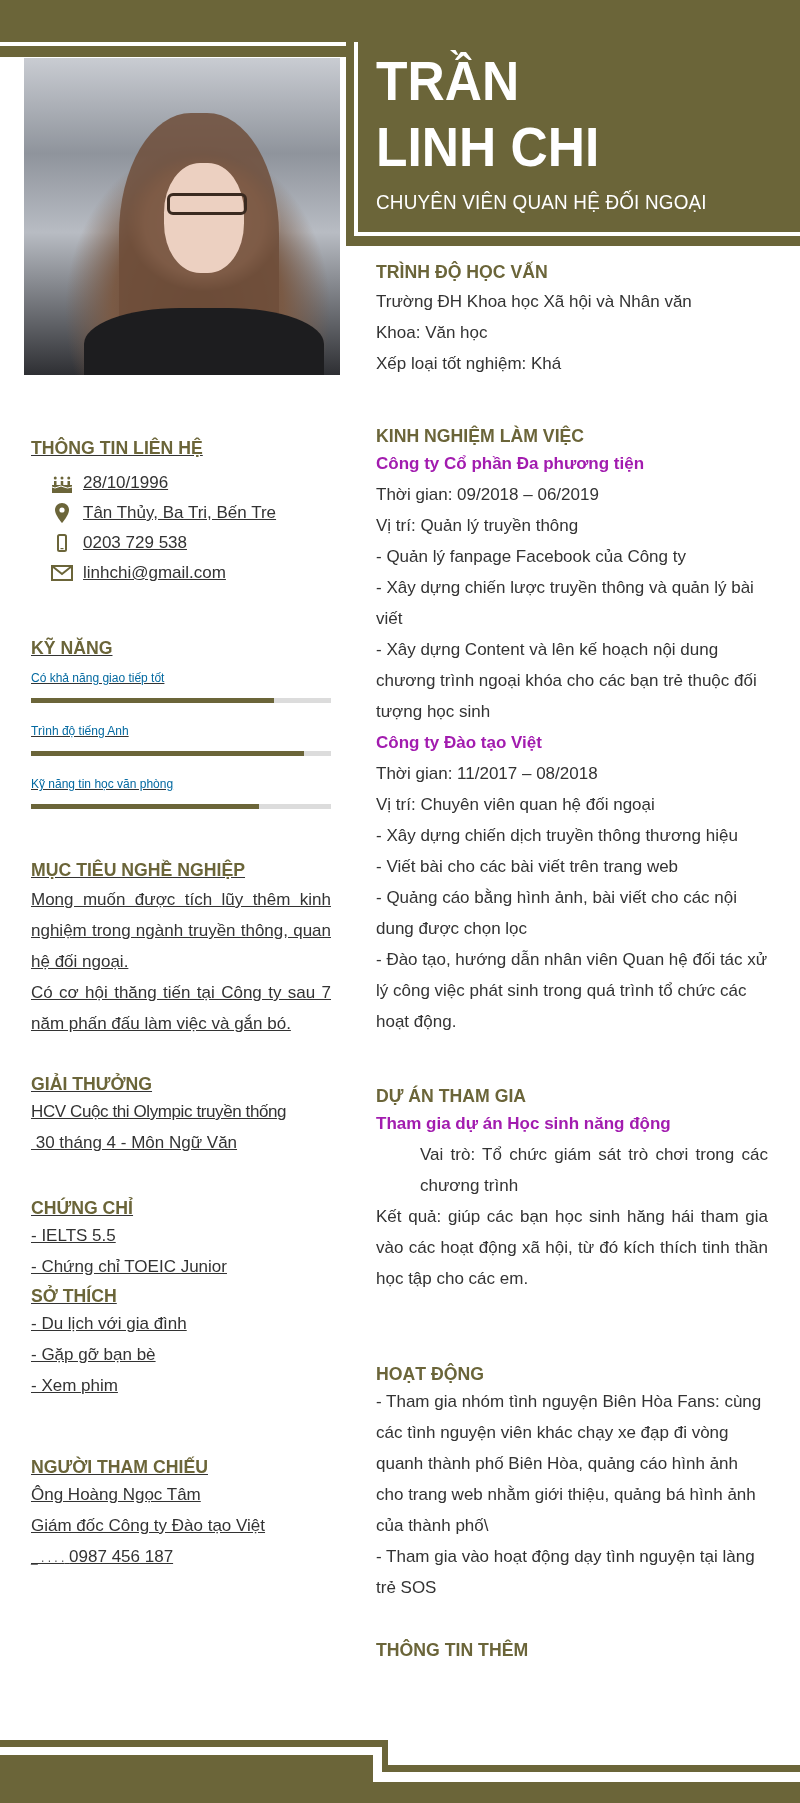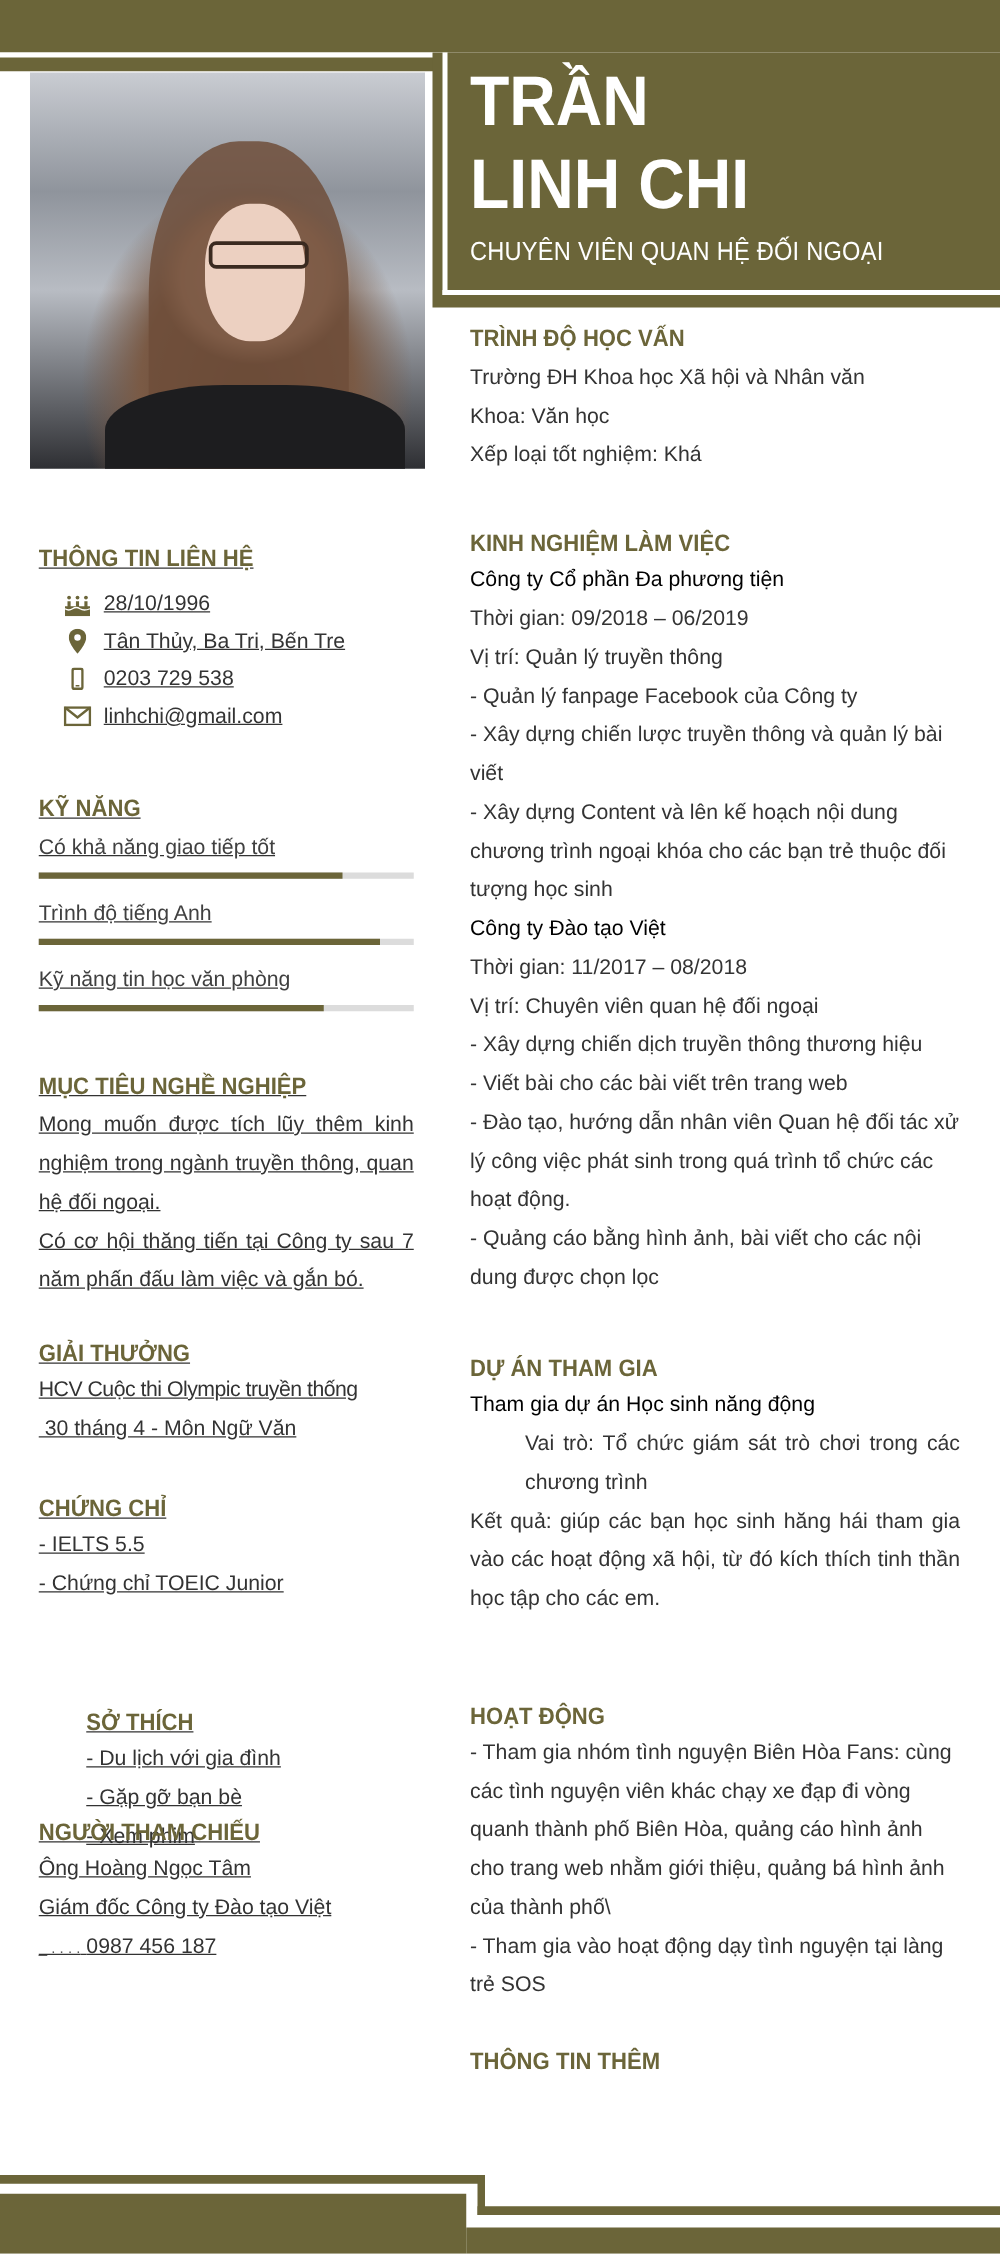"Công ty Cổ phần Đa" .bold { color: #000000 -> #a21caf; font-weight: normal -> bold }
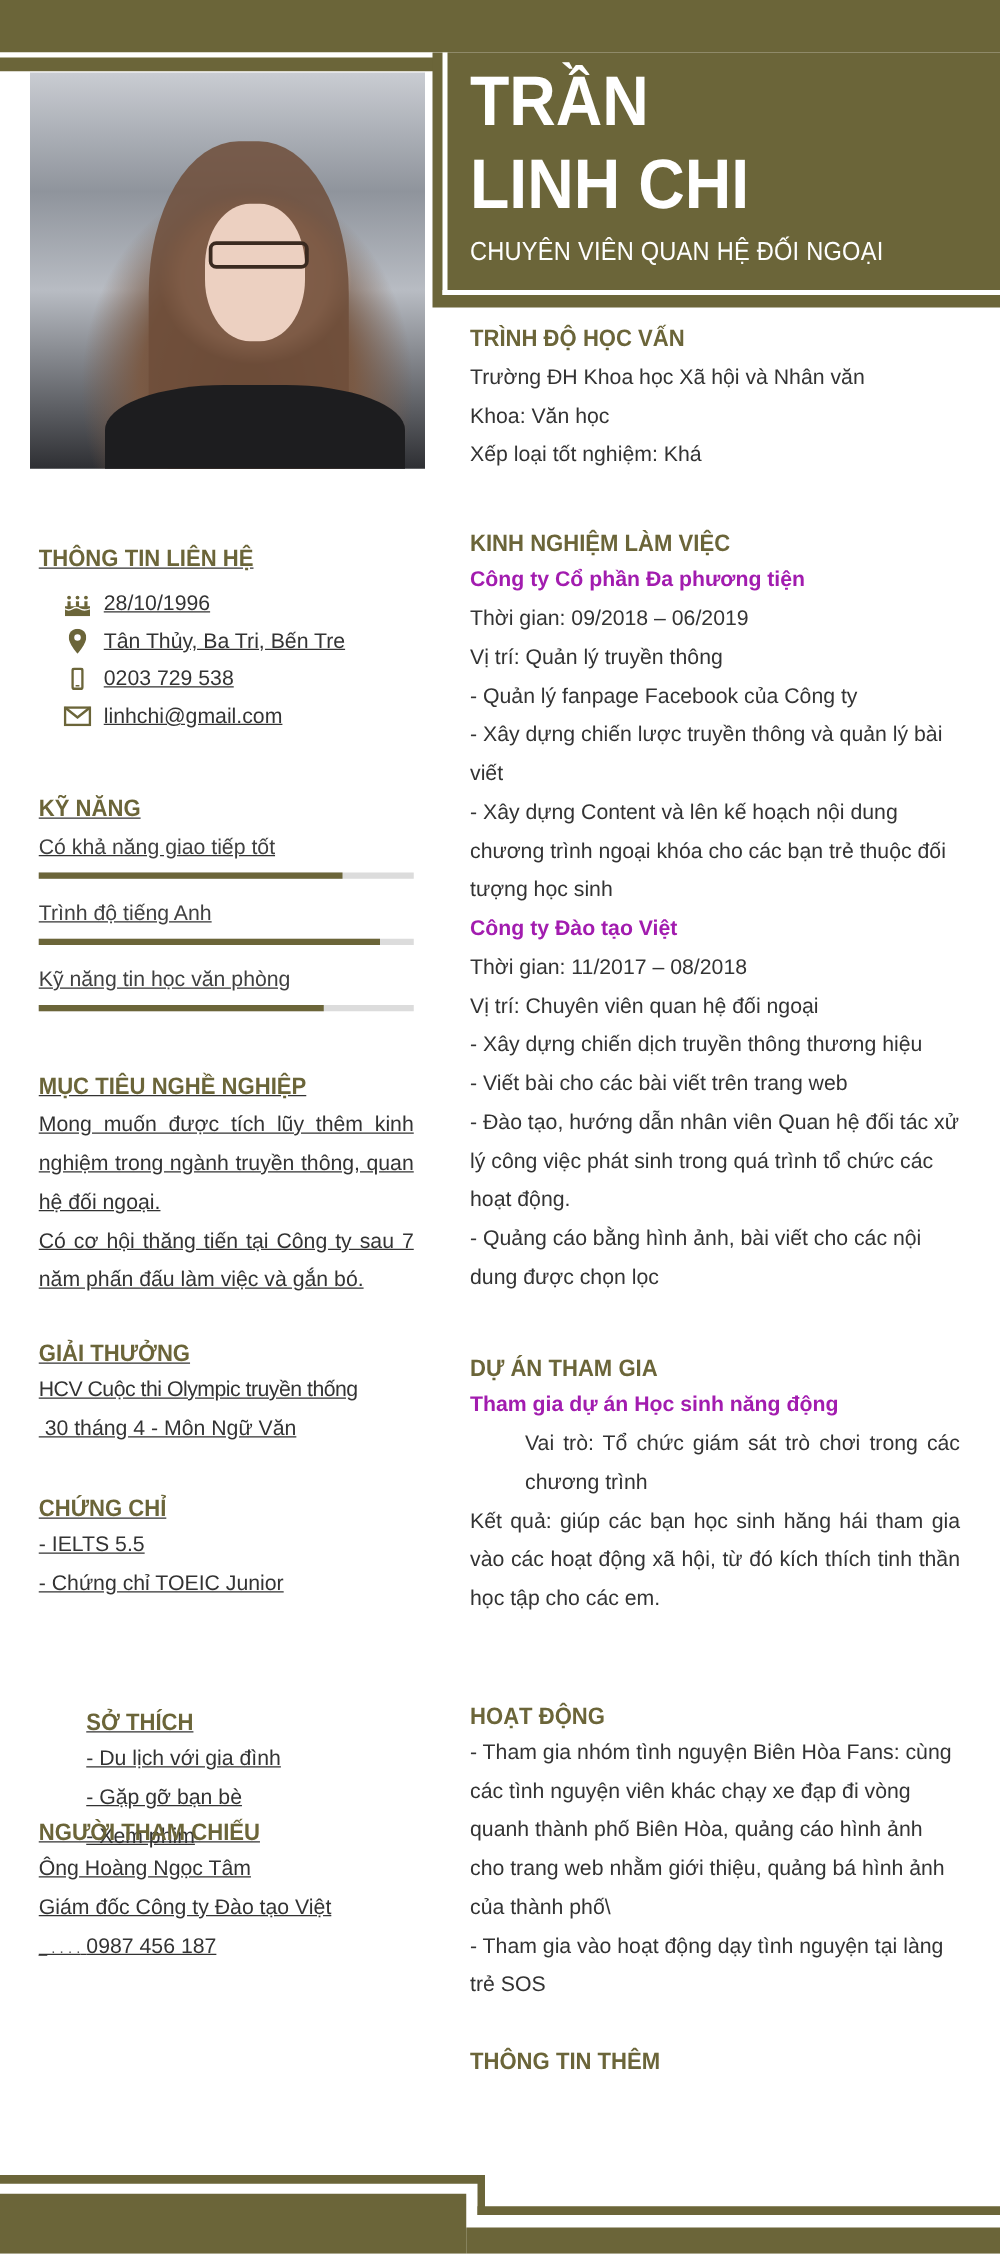"Có khả năng giao tiếp" .skill-label { color: #404040 -> #0369a1; font-size: 17px -> 12px }
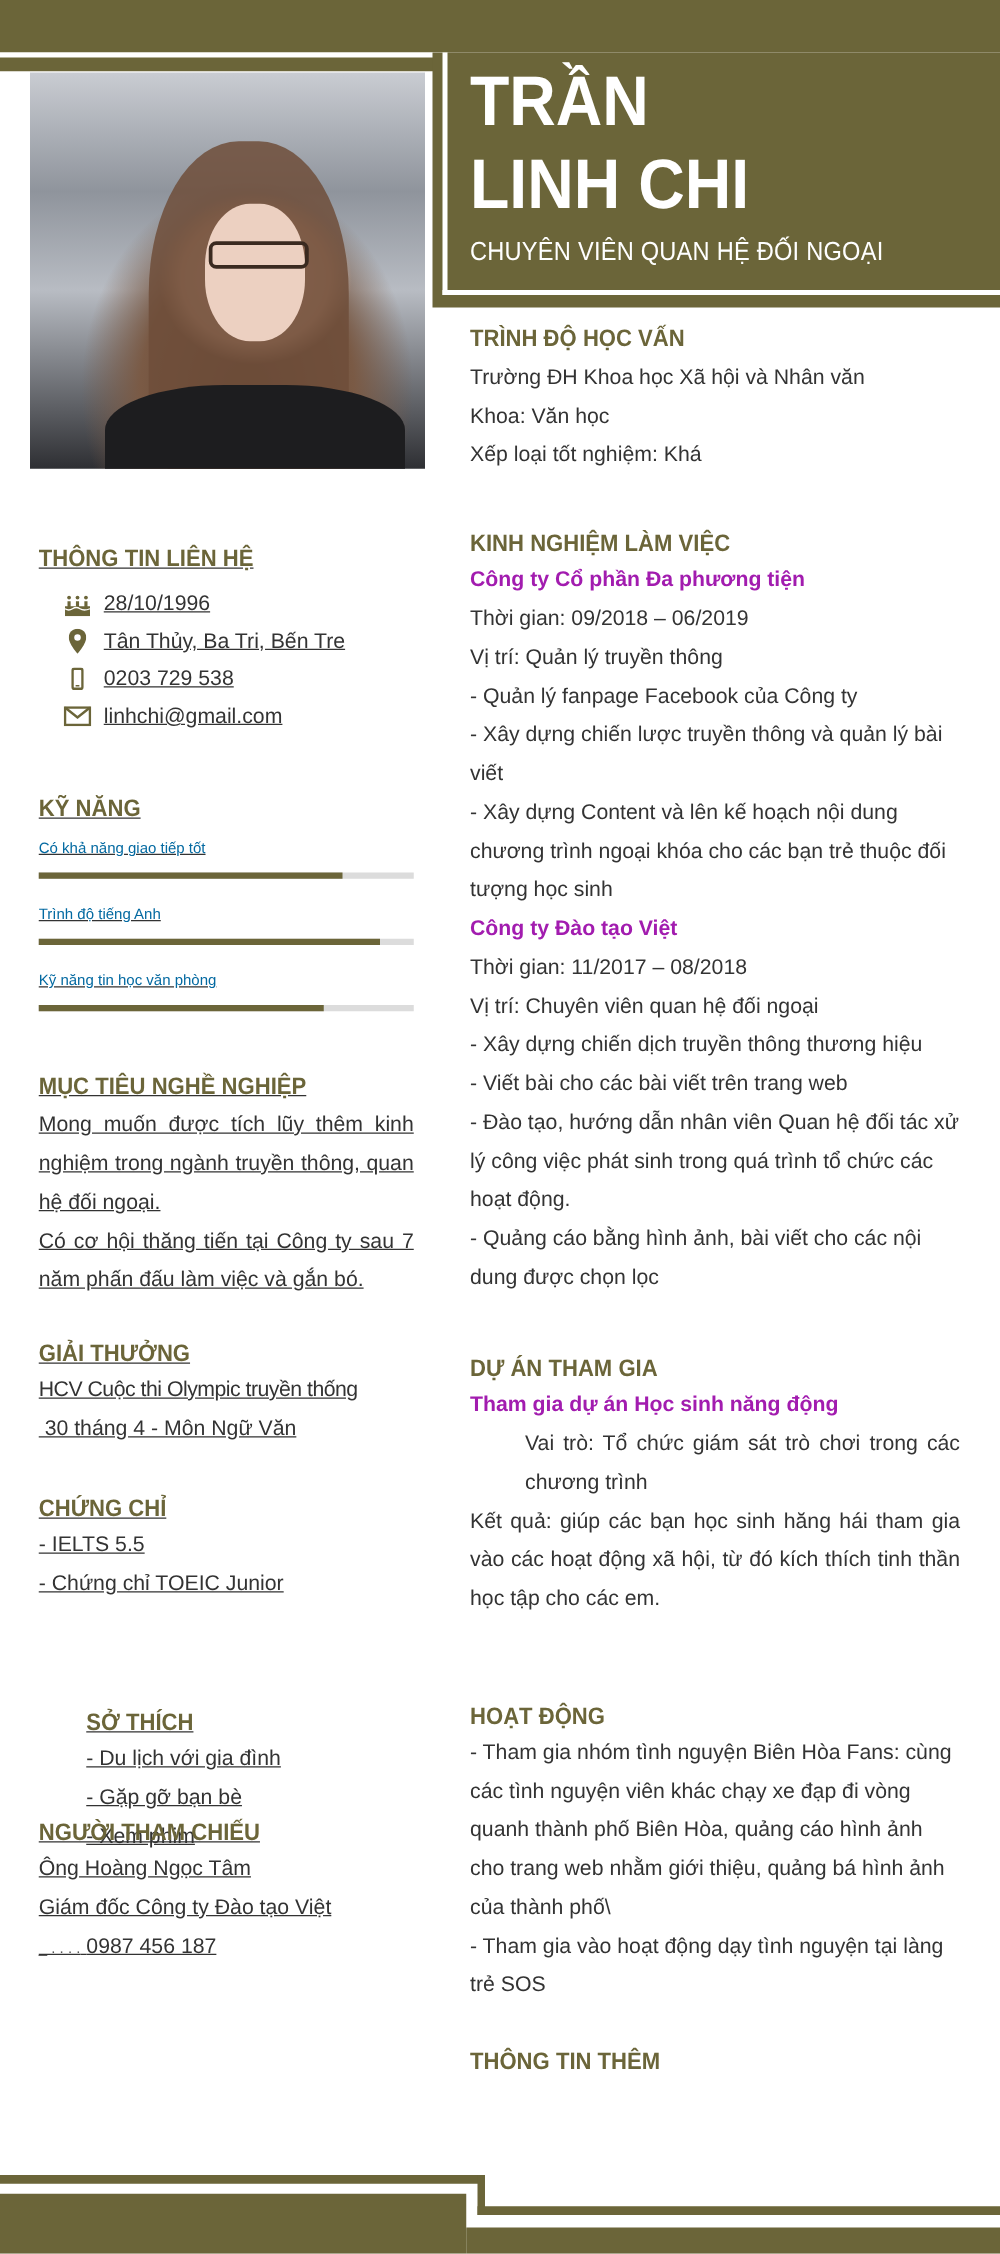"- Đào tạo, hướng dẫn" div.para { order: before "- Quảng cáo bằng hình" -> after "- Quảng cáo bằng hình" }
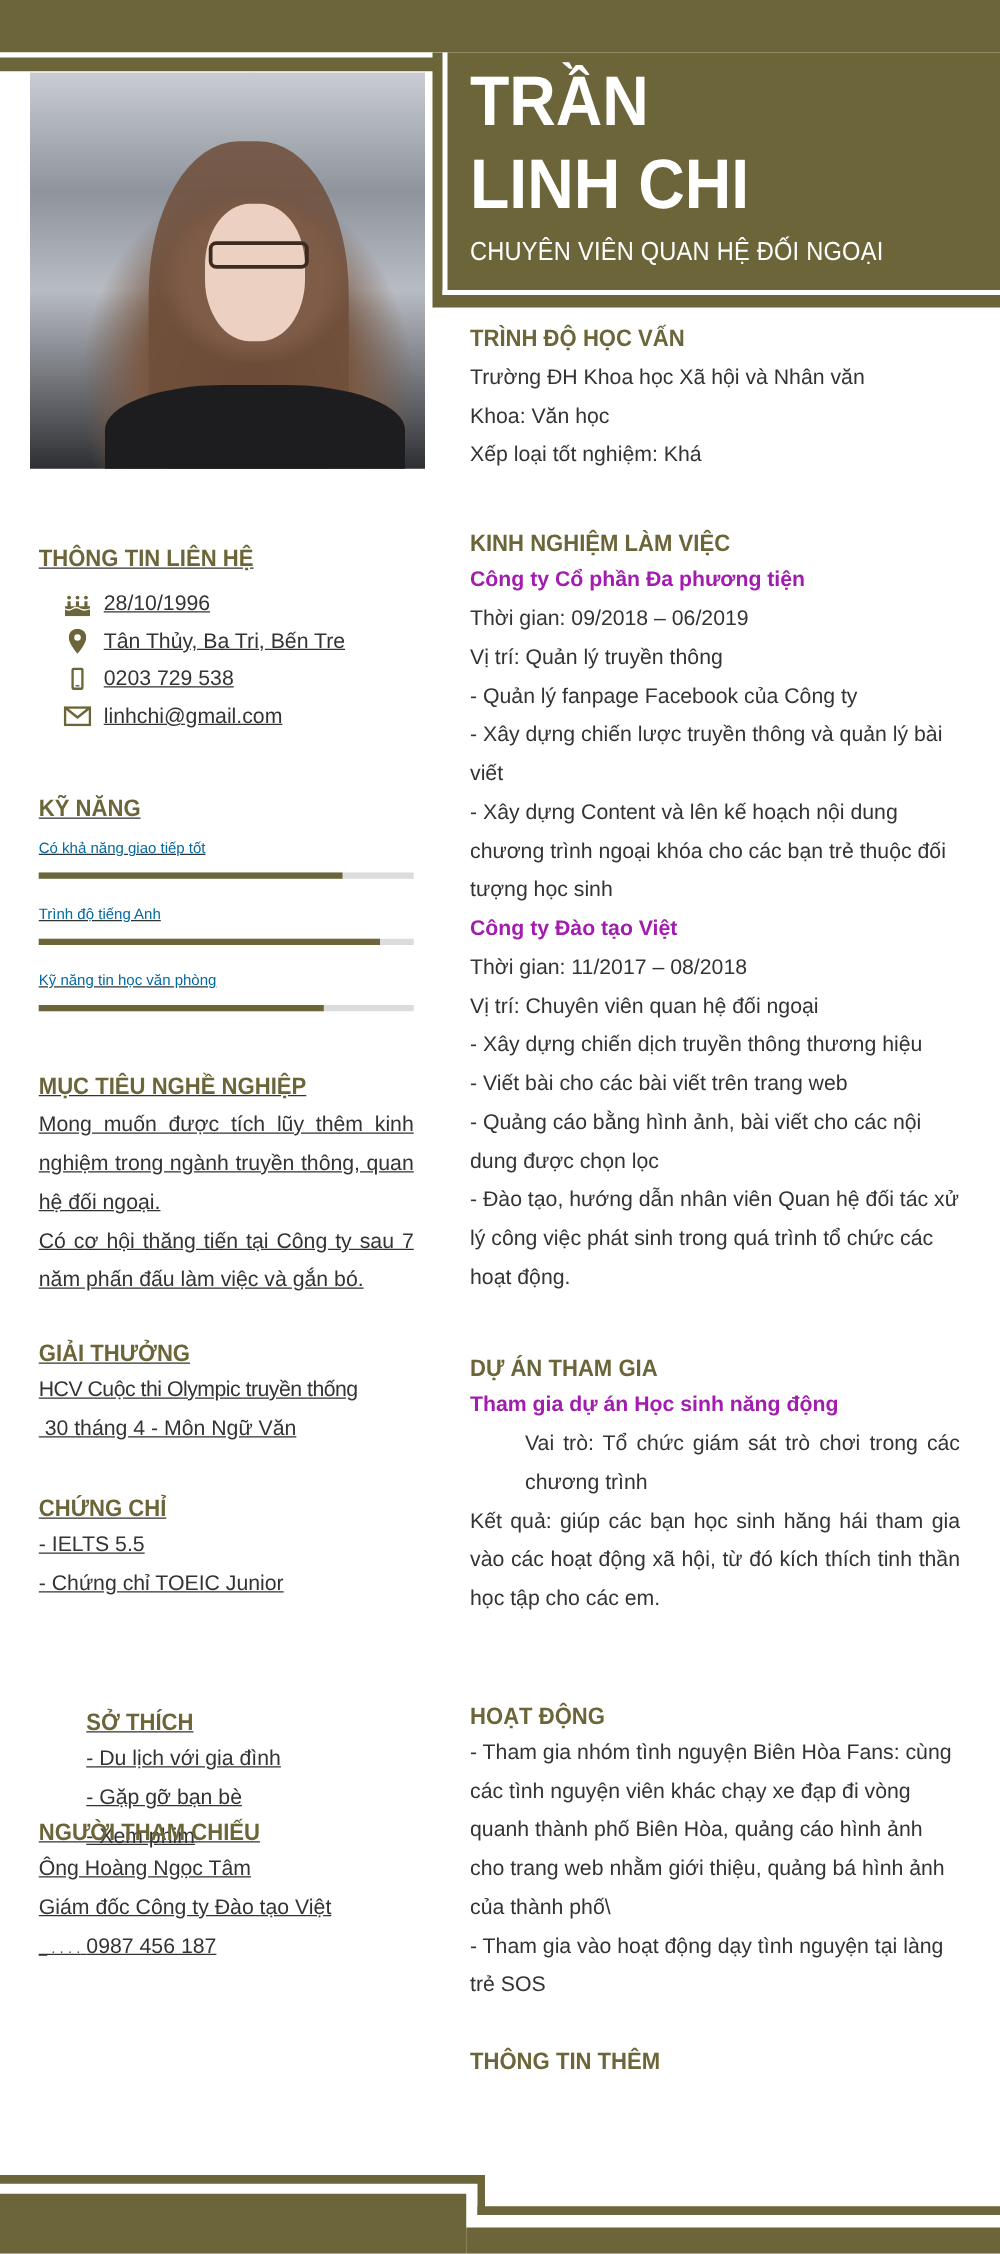"SỞ THÍCH" div.col { margin-left: 38px -> none; top: 1367px -> 1284px }
